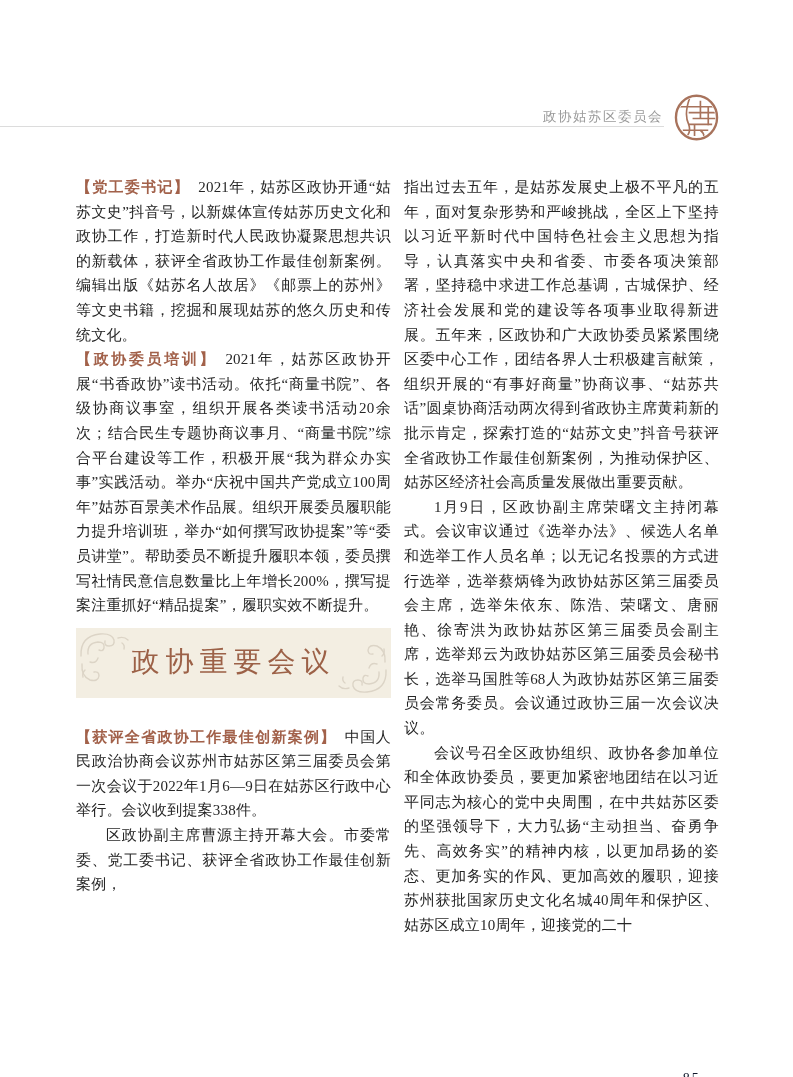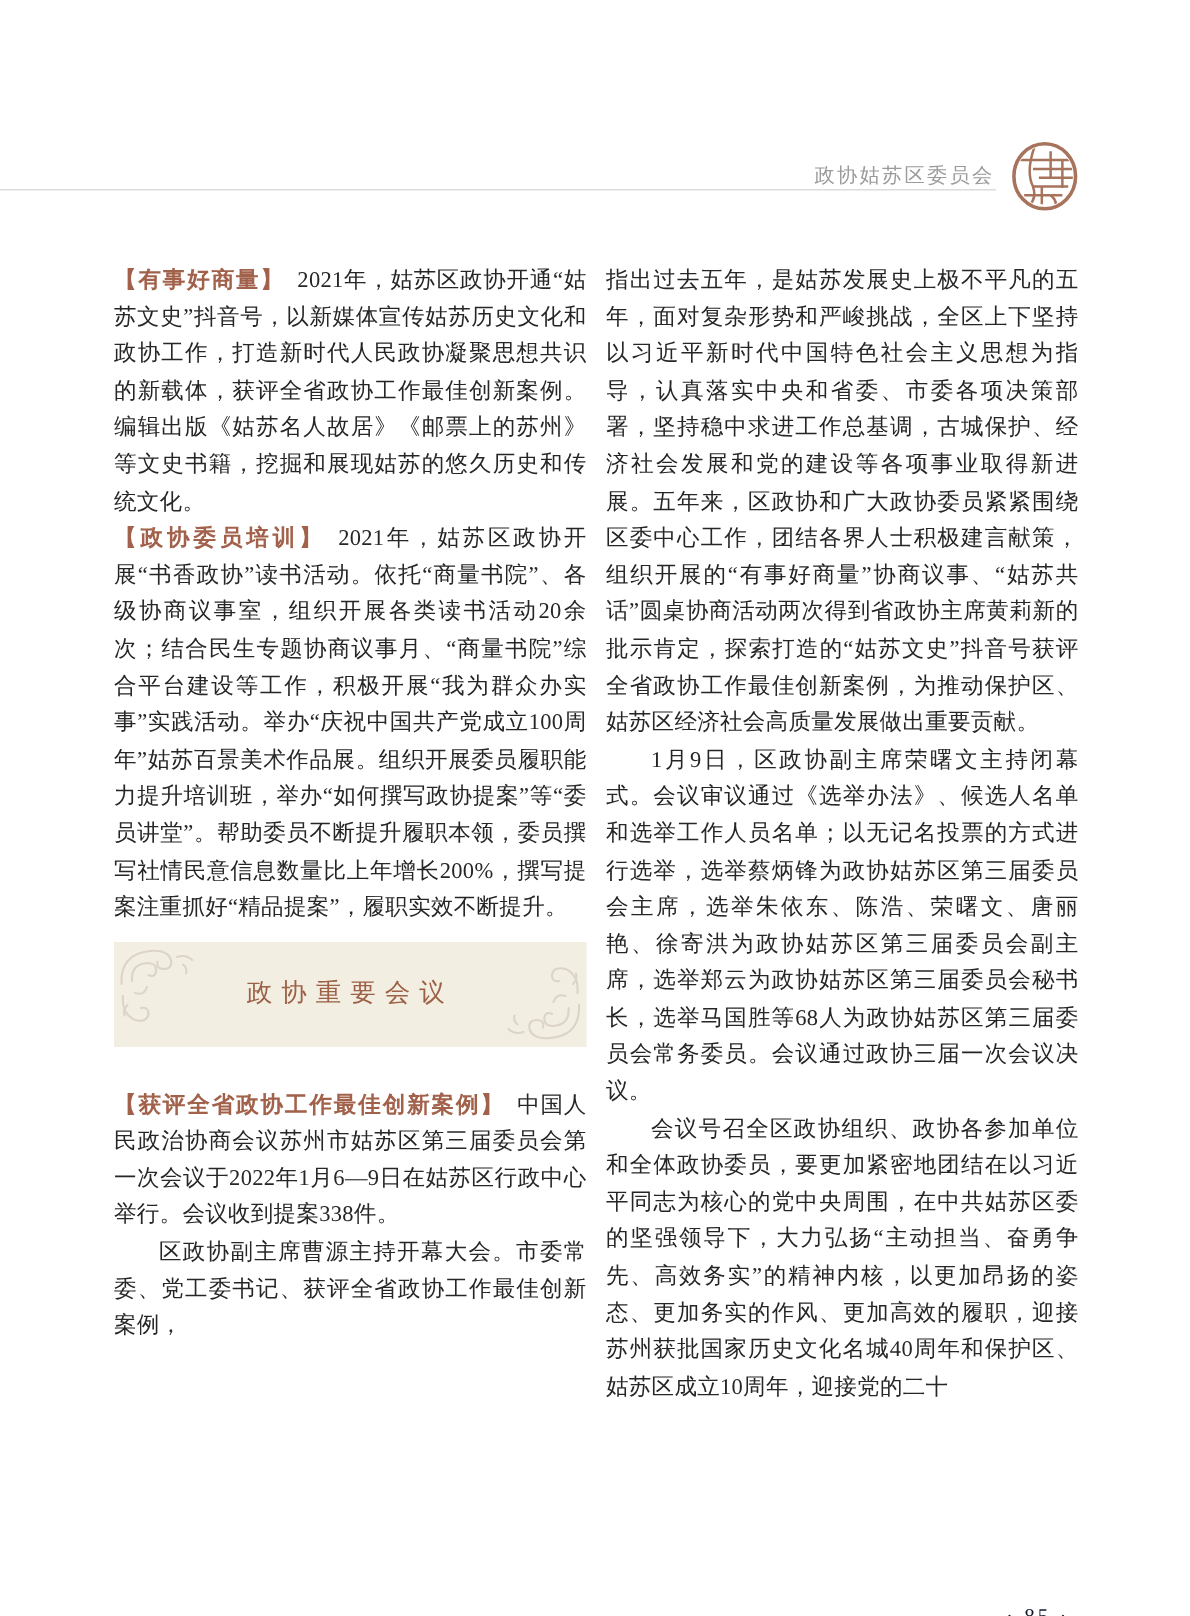"【有事好商量】" span.entry-label { text: 有事好商量 -> 党工委书记 }
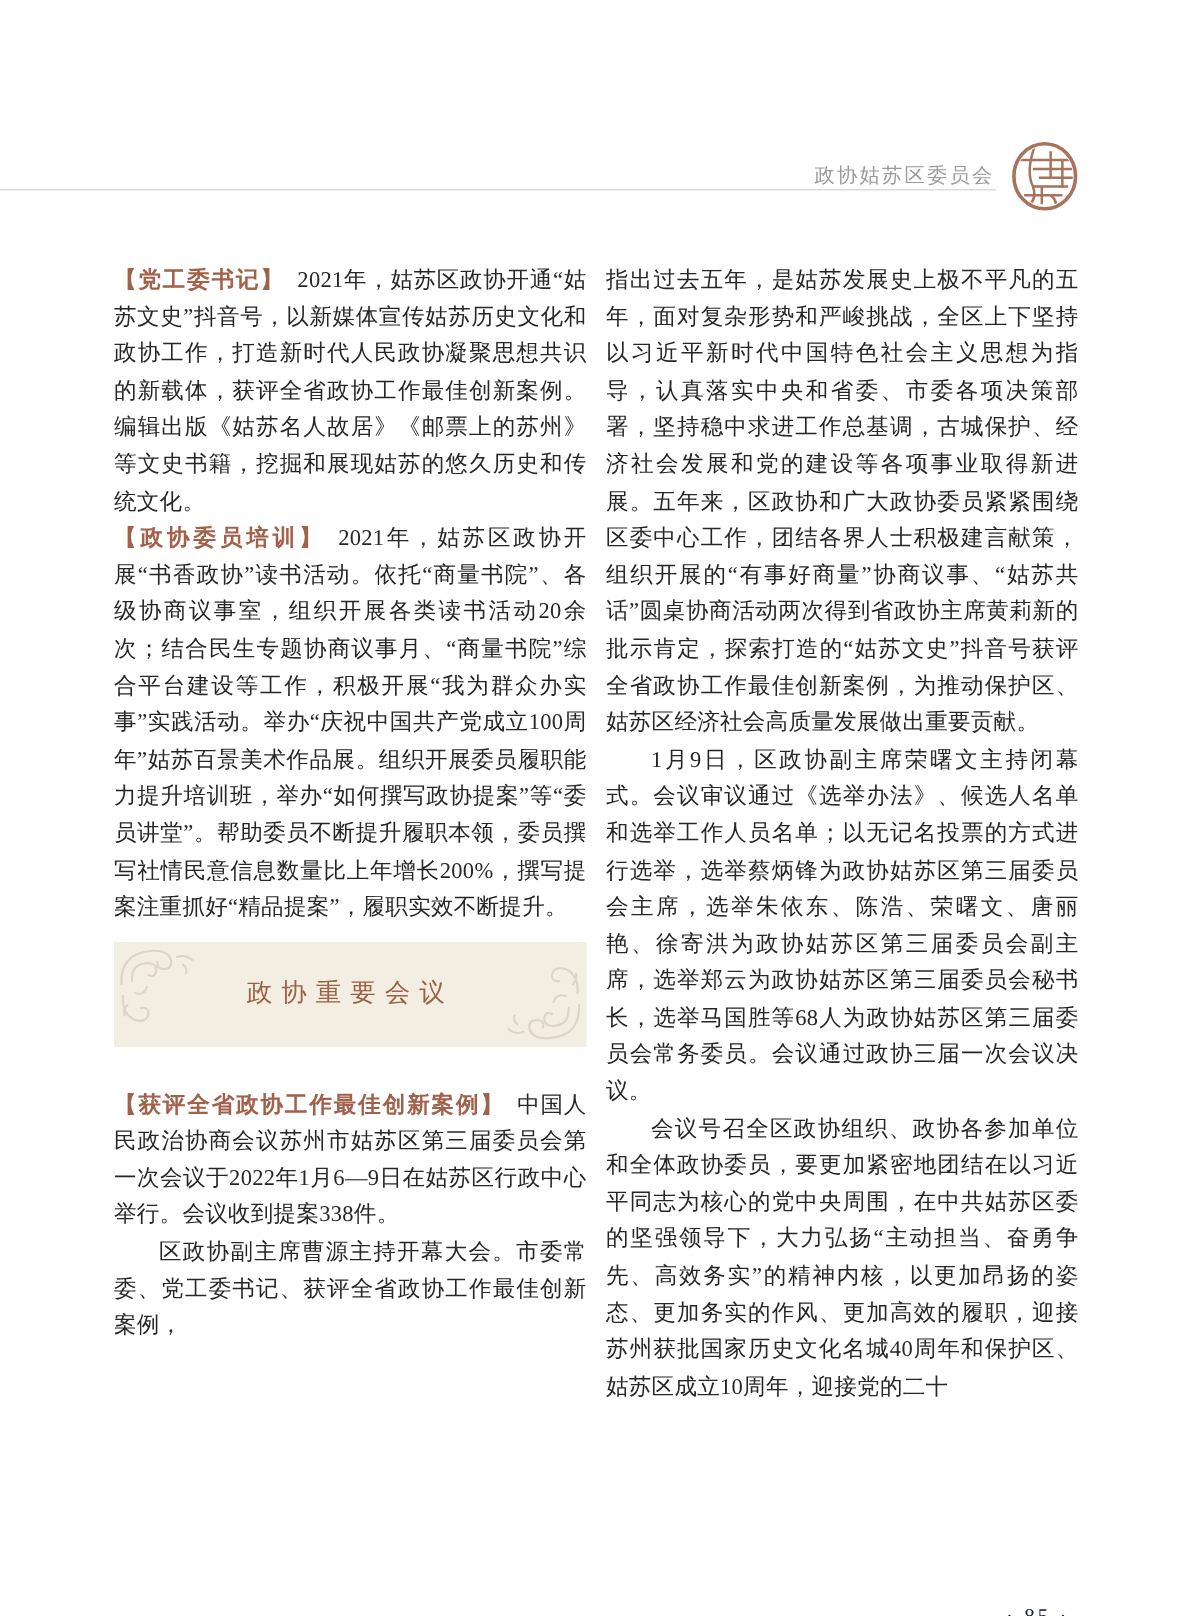"政协重要会议" .section-box-title { font-size: 17px -> 28px }
